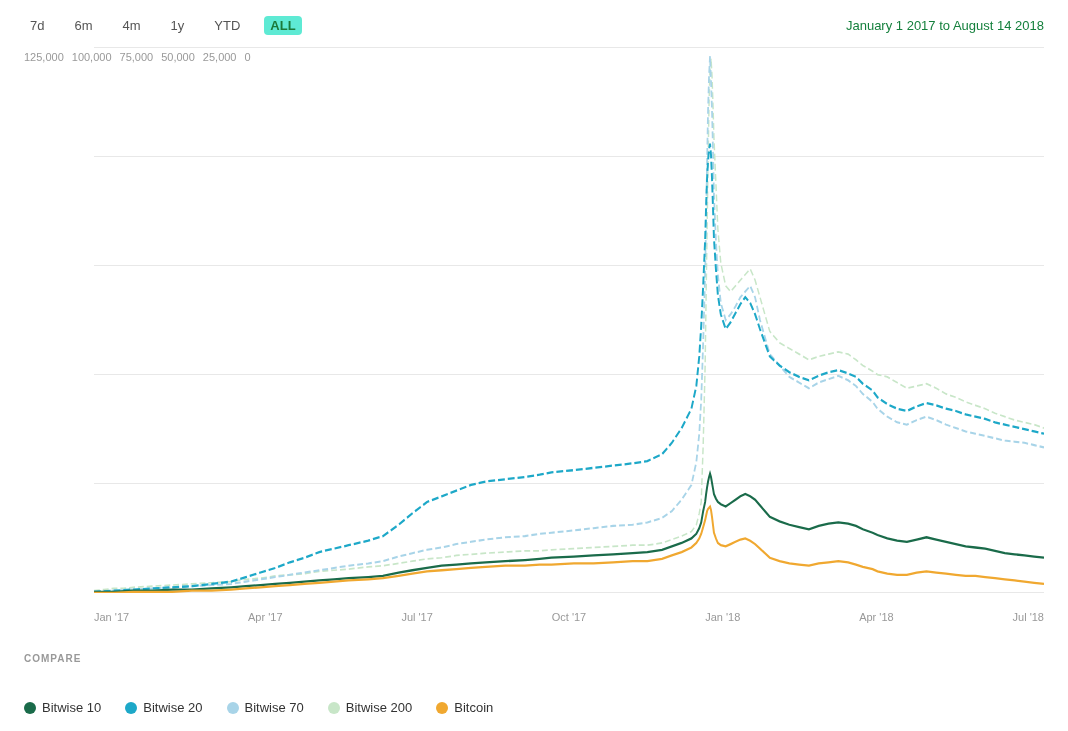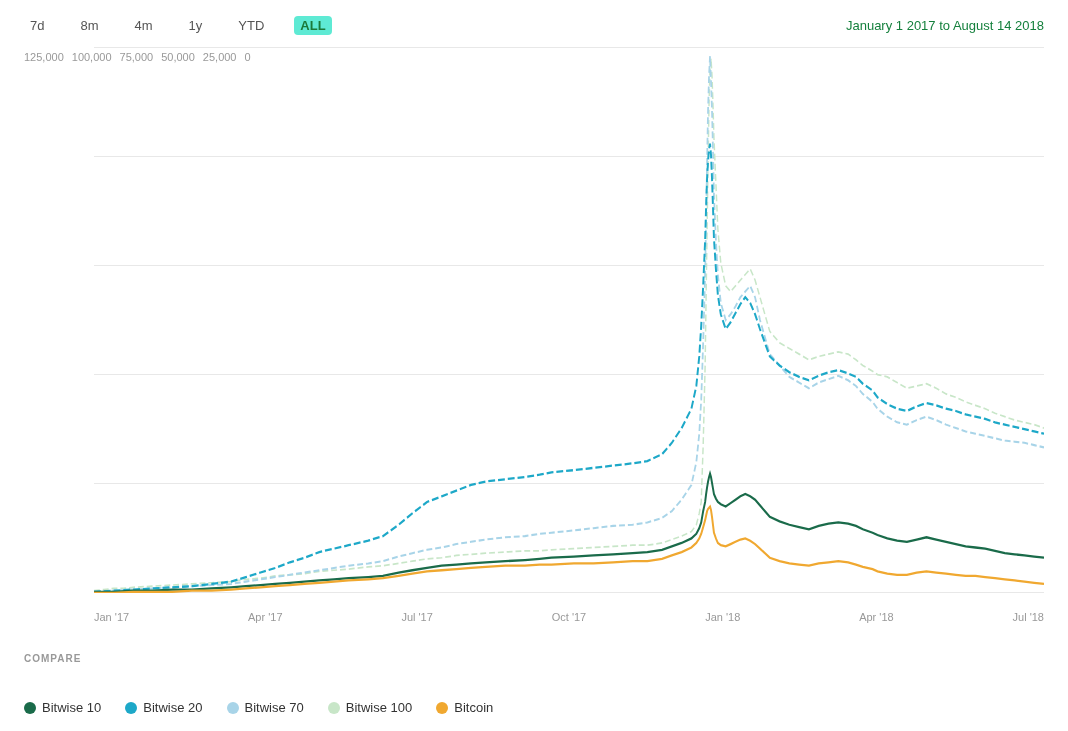"7d" .time-filters { gap: 24px -> 18px }
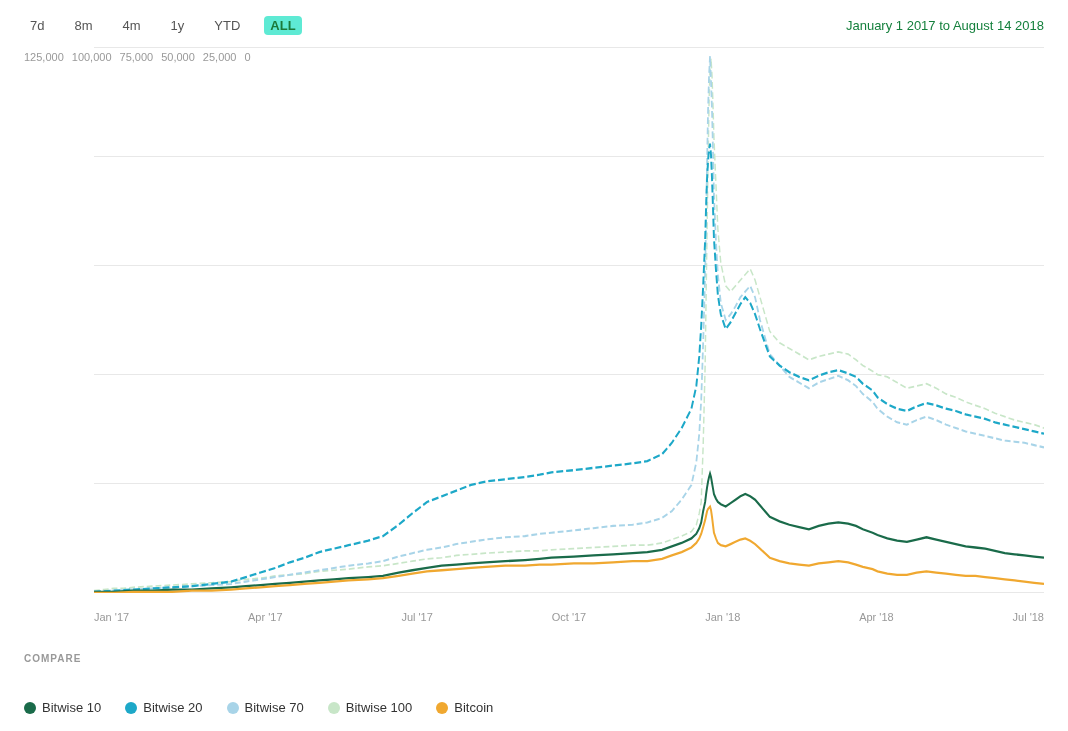"8m" button.time-btn { text: 8m -> 6m }
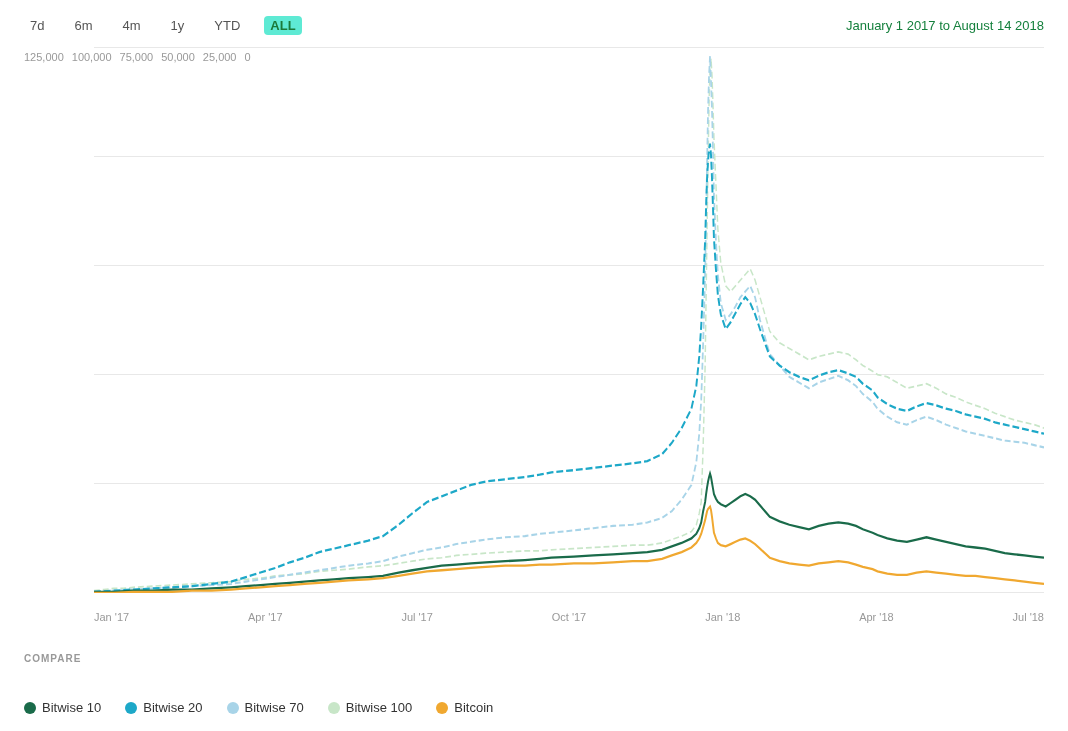"Bitwise 100" span { text: 100 -> 200 }
